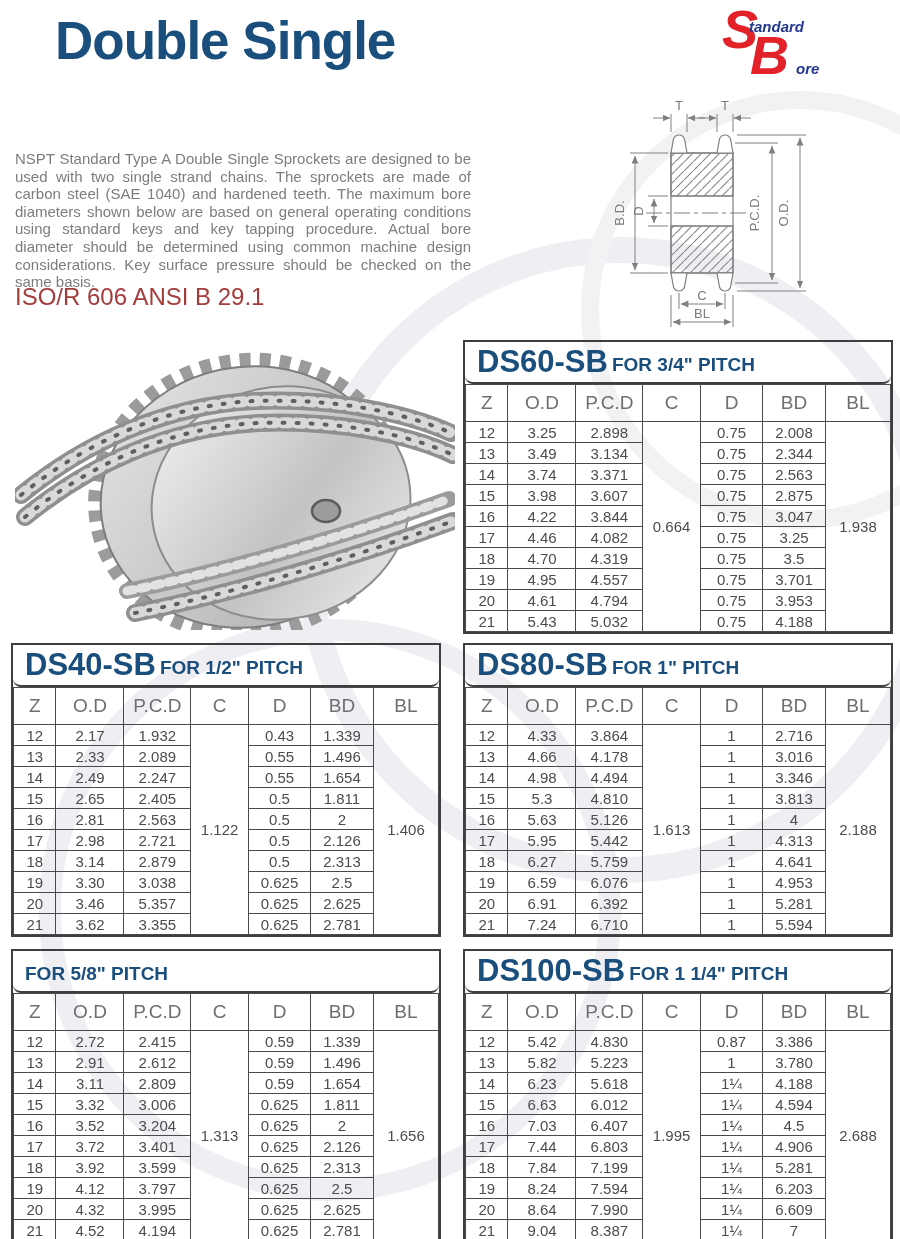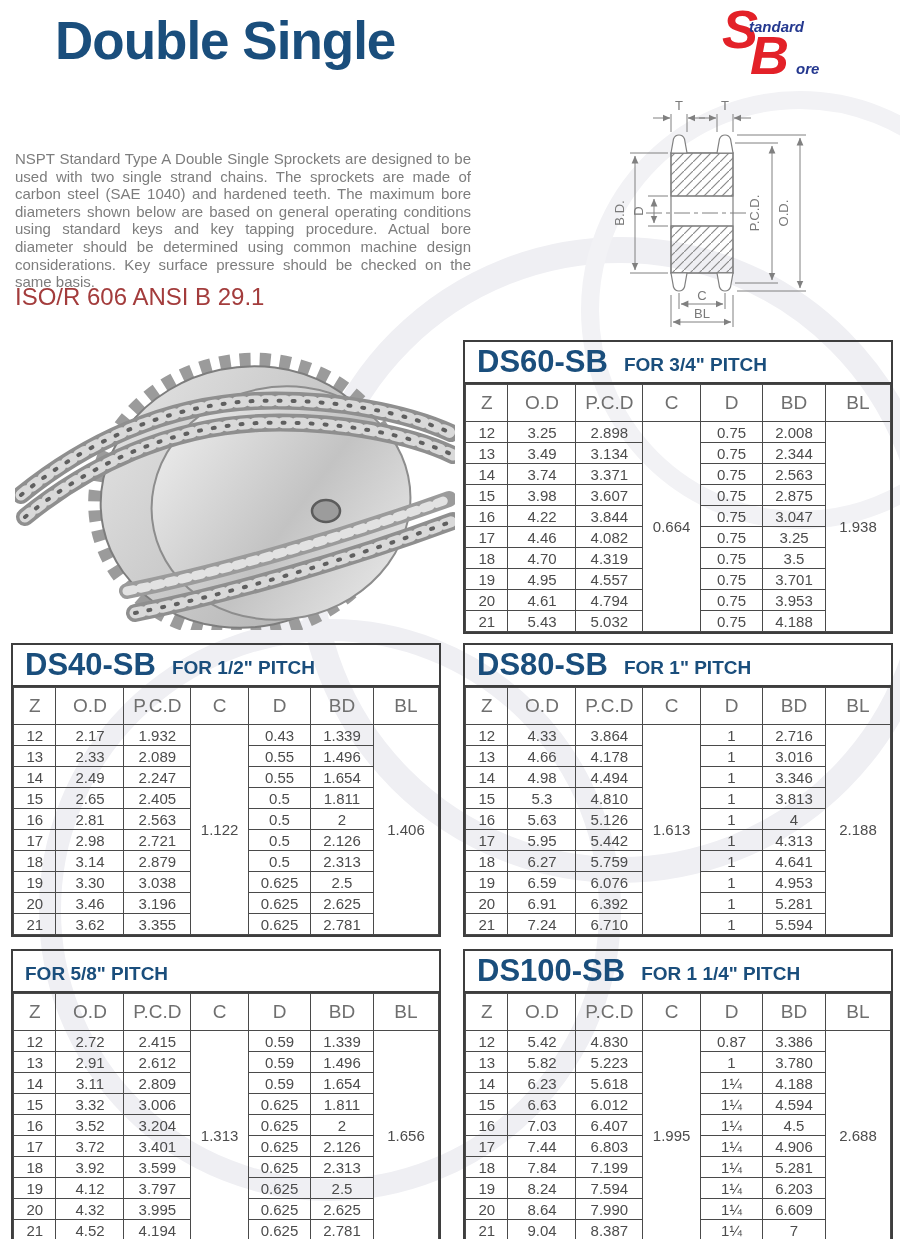"DS60-SB" .tbl-title { border-radius: none -> 8px; gap: 16px -> 4px }
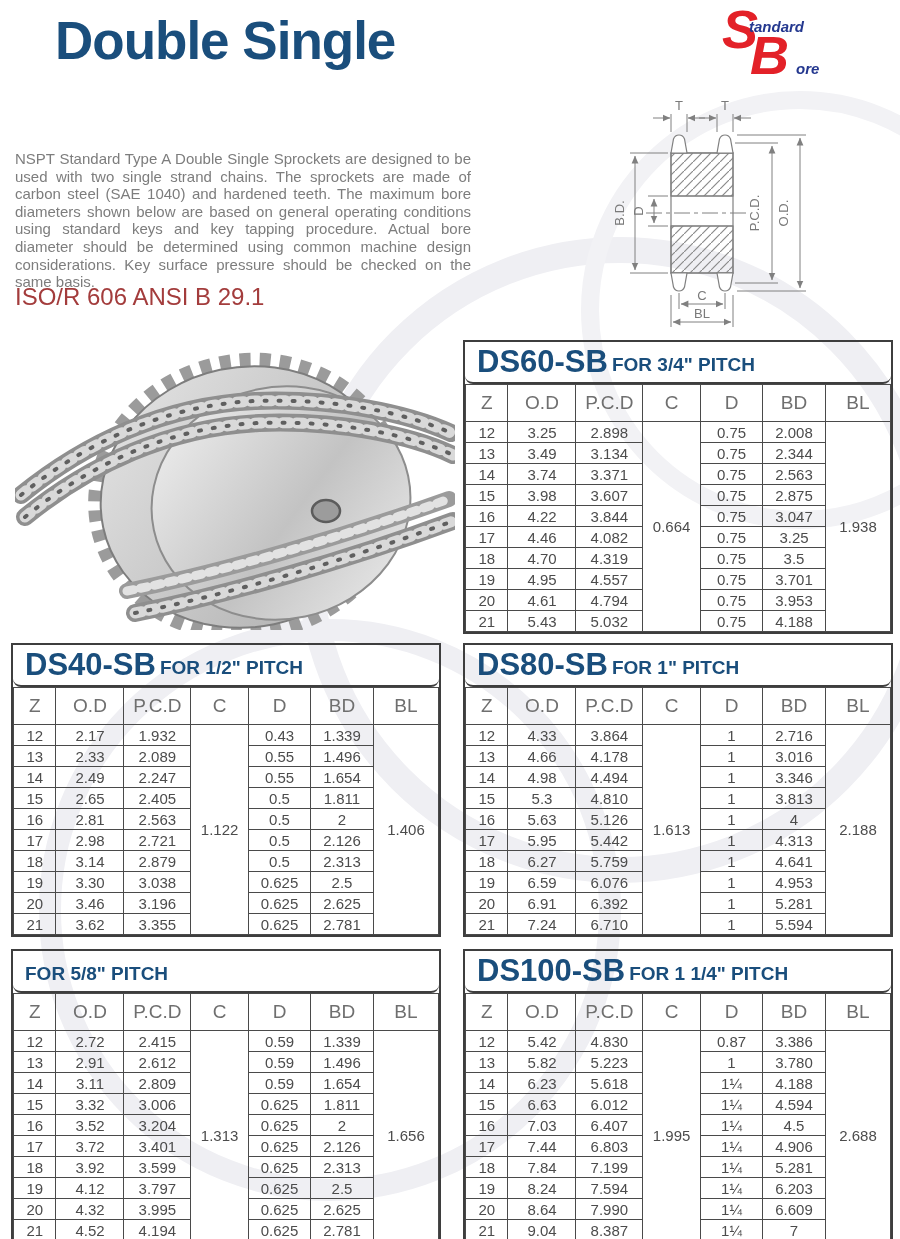"3.196" td { text: 3.196 -> 5.357 }
